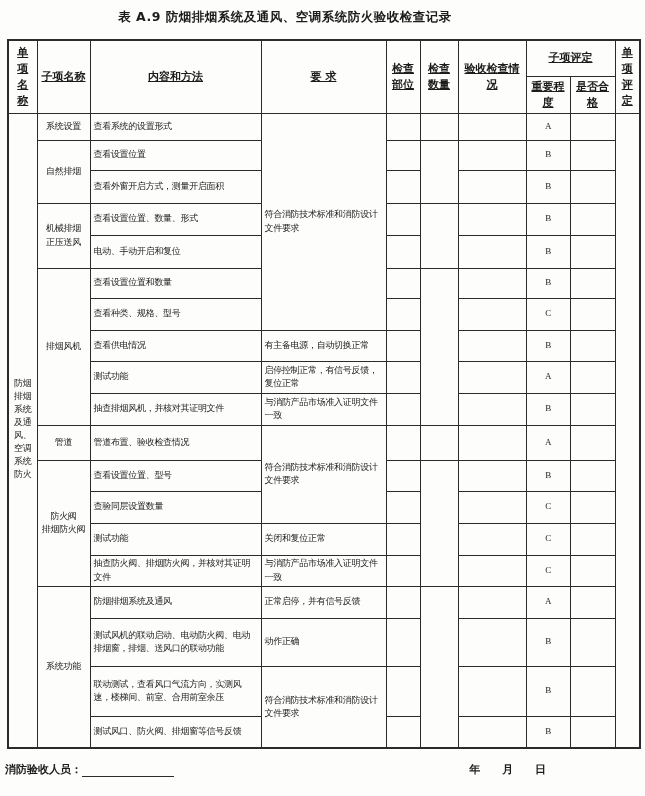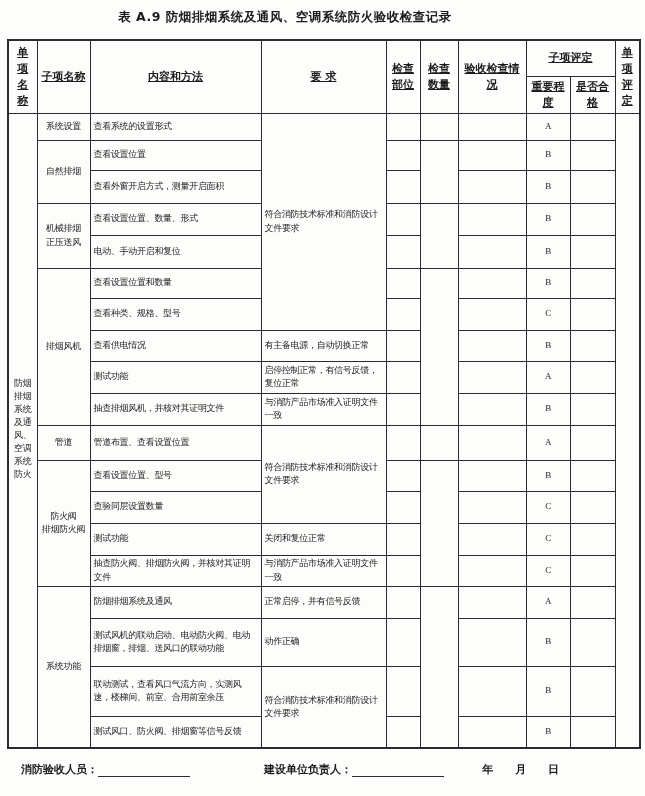"管道布置、查看设置位置" td.c-content { text: 查看设置位置 -> 验收检查情况 }
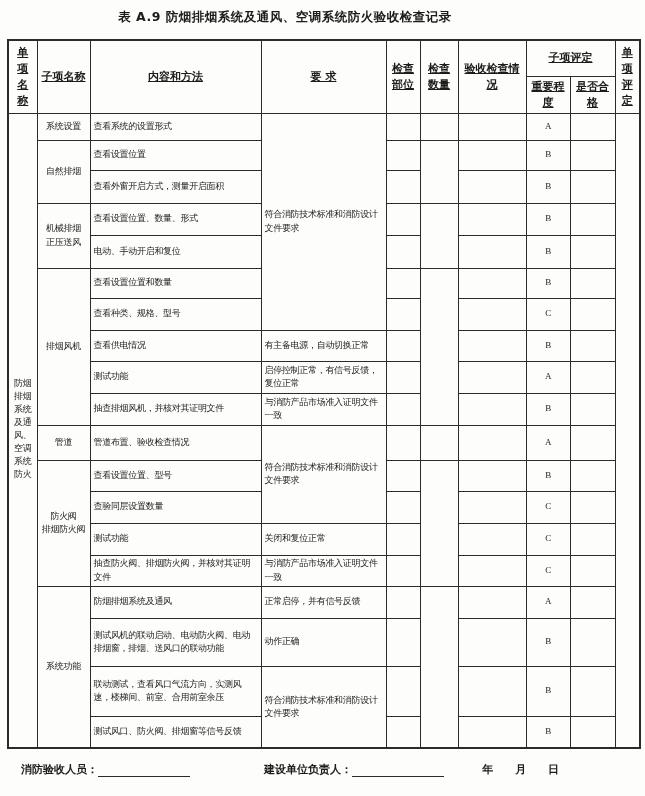"消防验收人员：" .footer .sig-block { margin-left: 16px -> none }
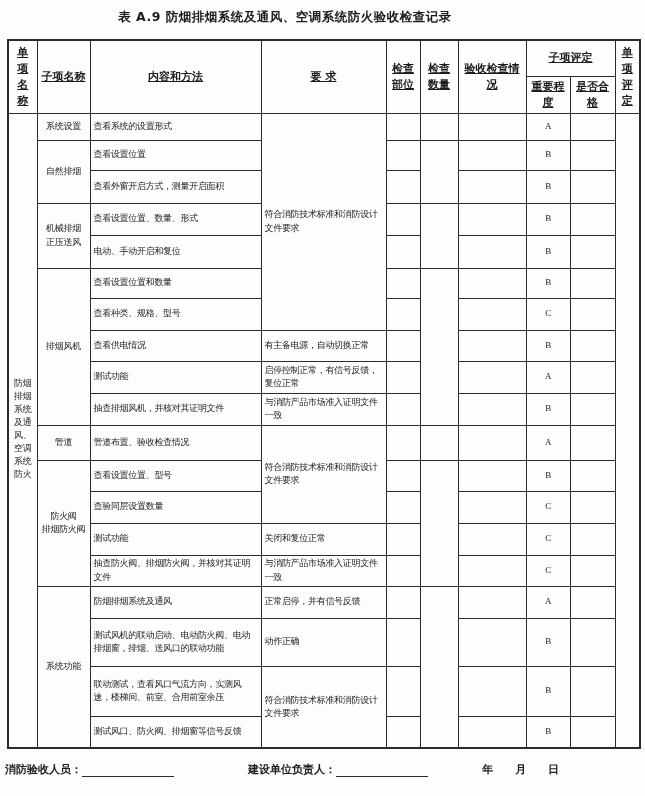"建设单位负责人：" span.sig-block { html: <span> <span>建设单位负责人：</span><span></span> </span> -> none }
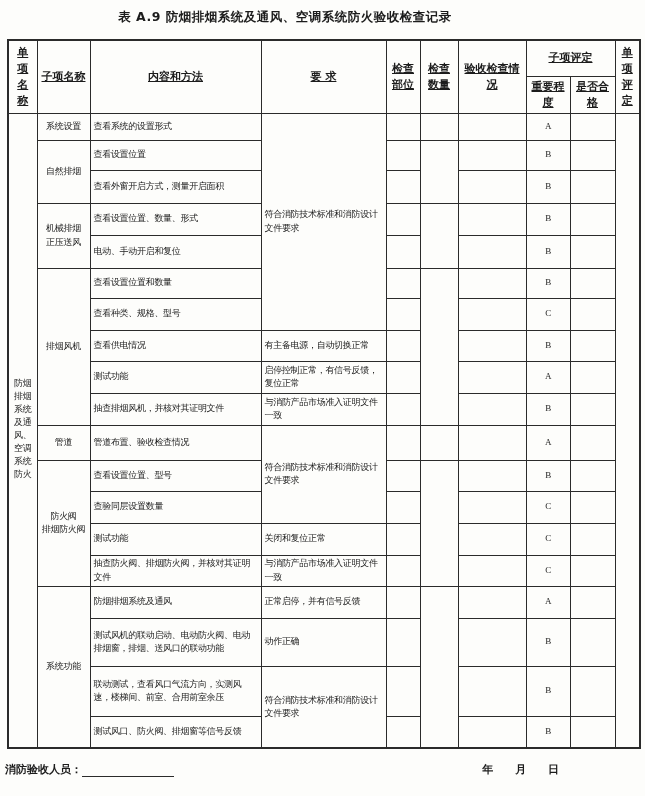"年 月 日" .date-block { right: 2px -> 15px }
